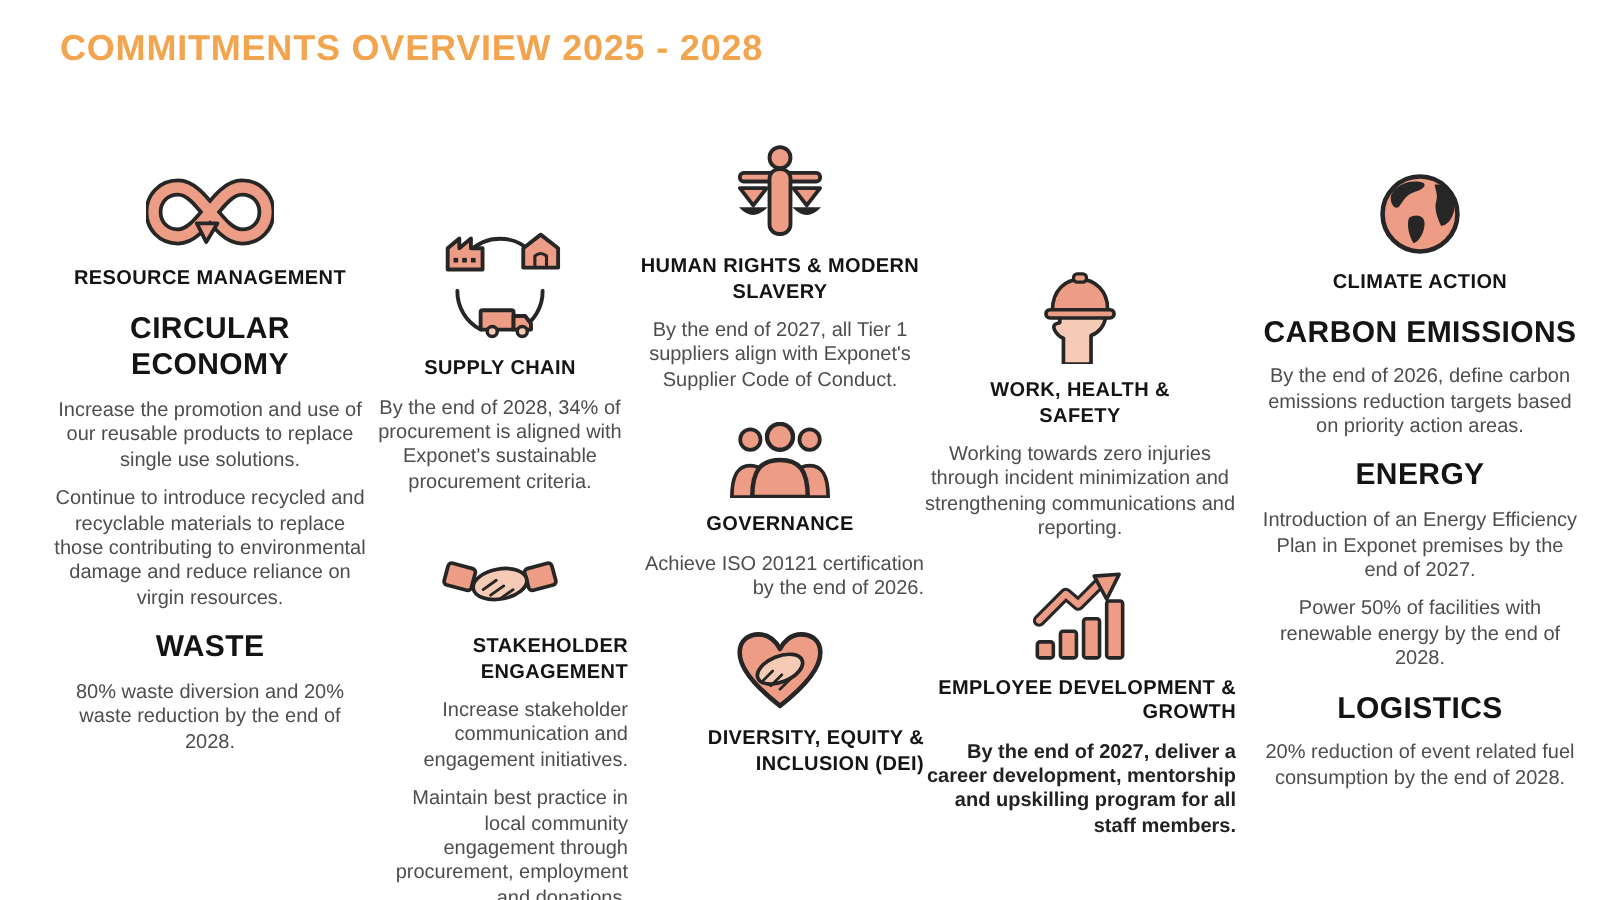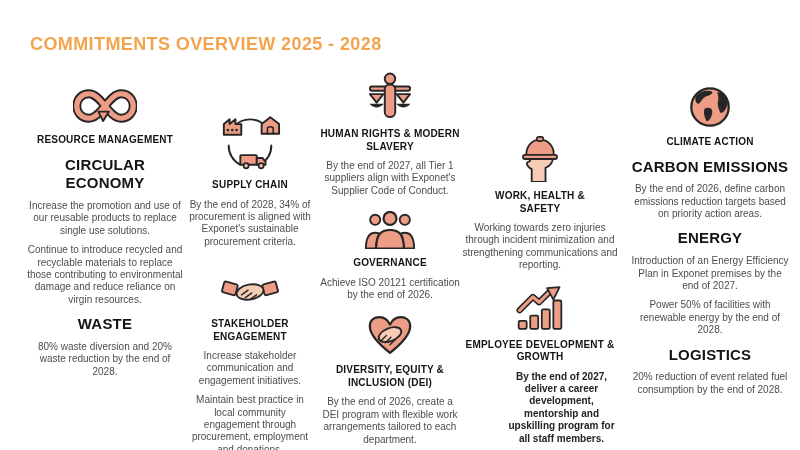"COMMITMENTS OVERVIEW 2025 - 2028" .title { top: 34px -> 14px }
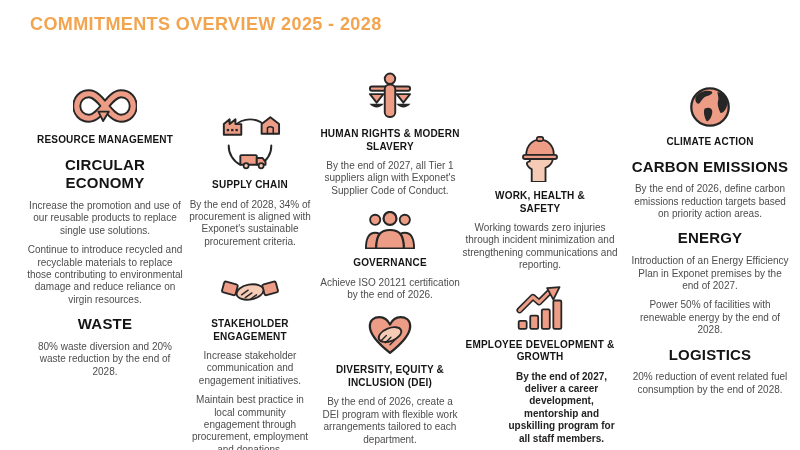"GOVERNANCE" .section + .section { text-align: none -> right }
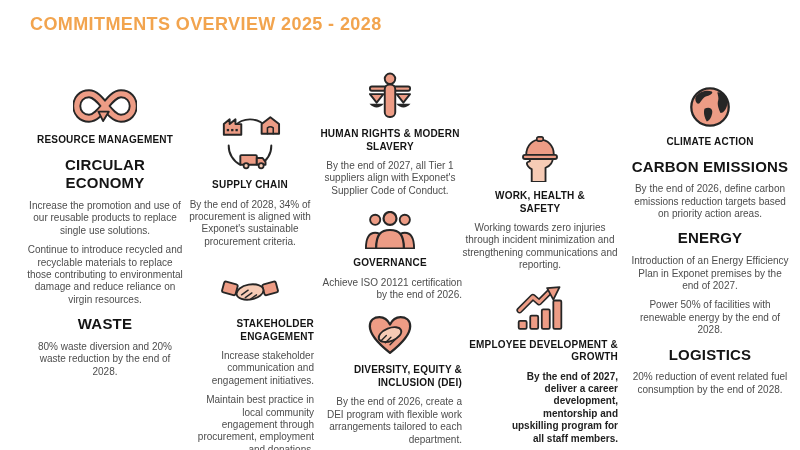"By the end of 2027, deliver" p.emph { margin-left: 43px -> none }
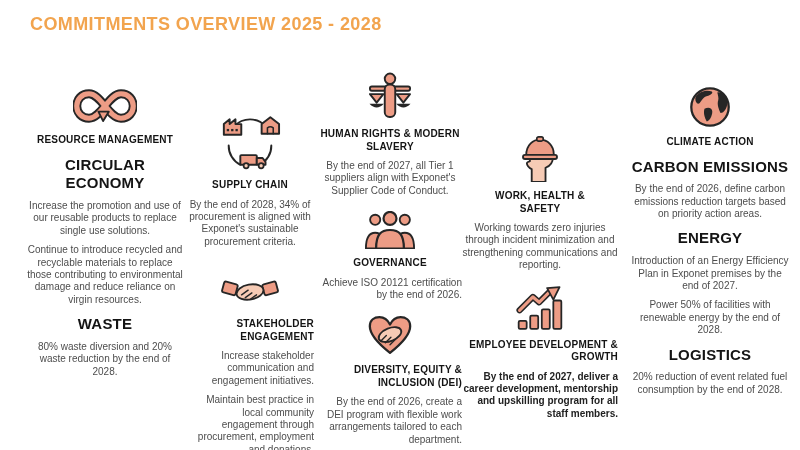"By the end of 2026, create" p { html: <p>By the end of 2026, create a DEI program with flexible work arrangements tailored to each department.</p> -> none }
